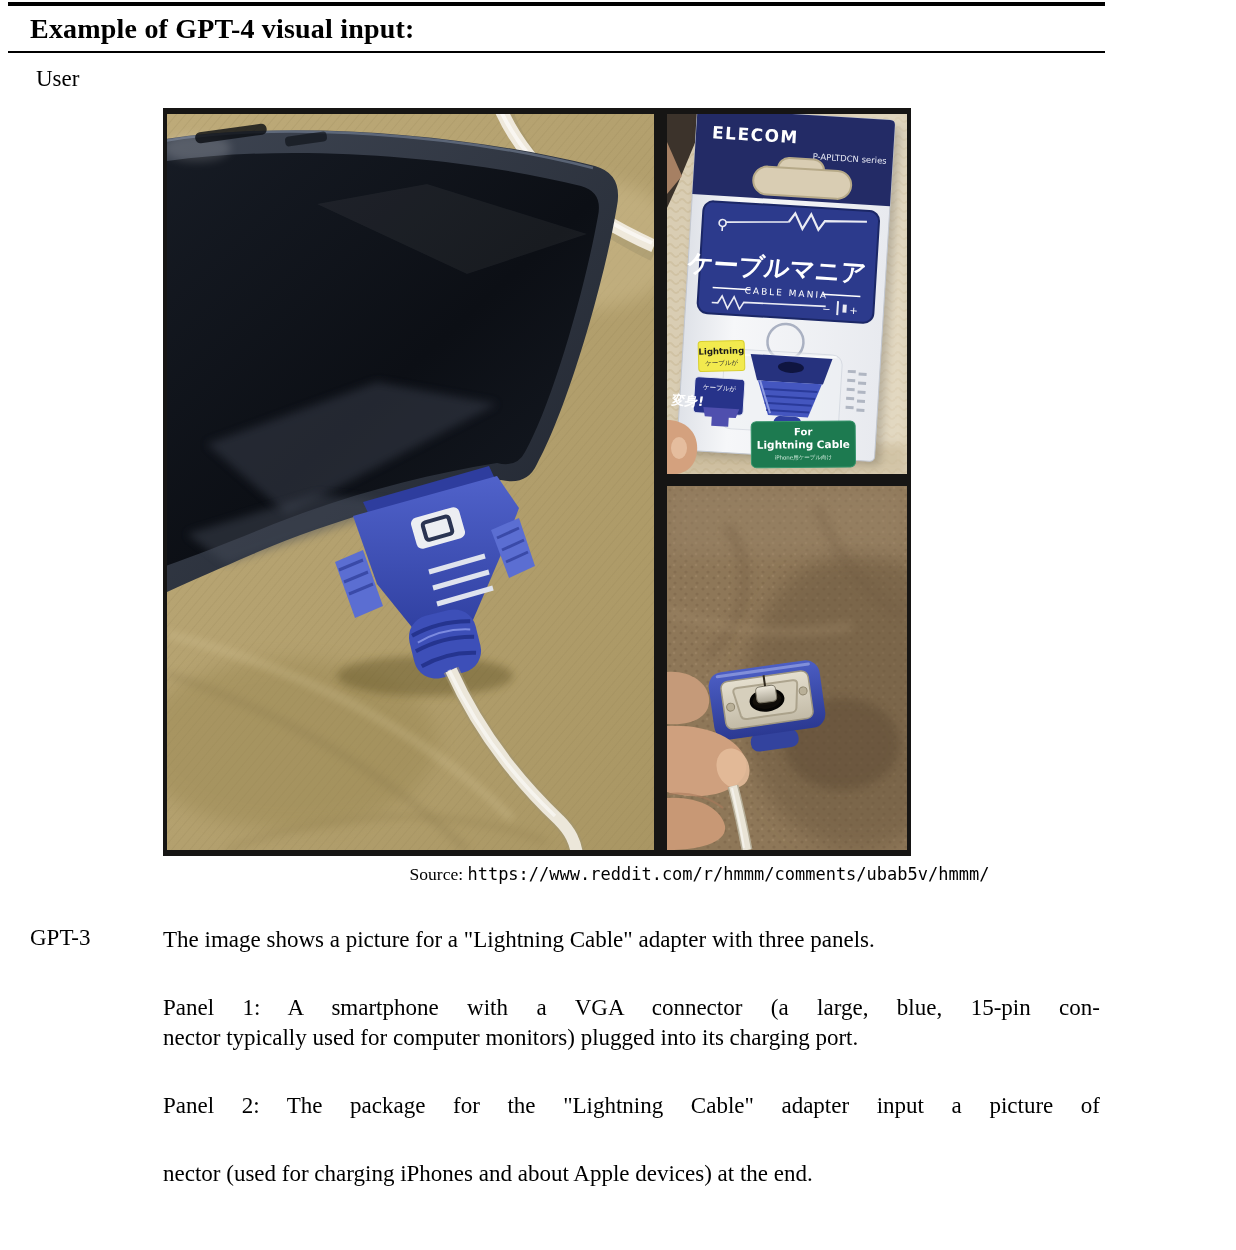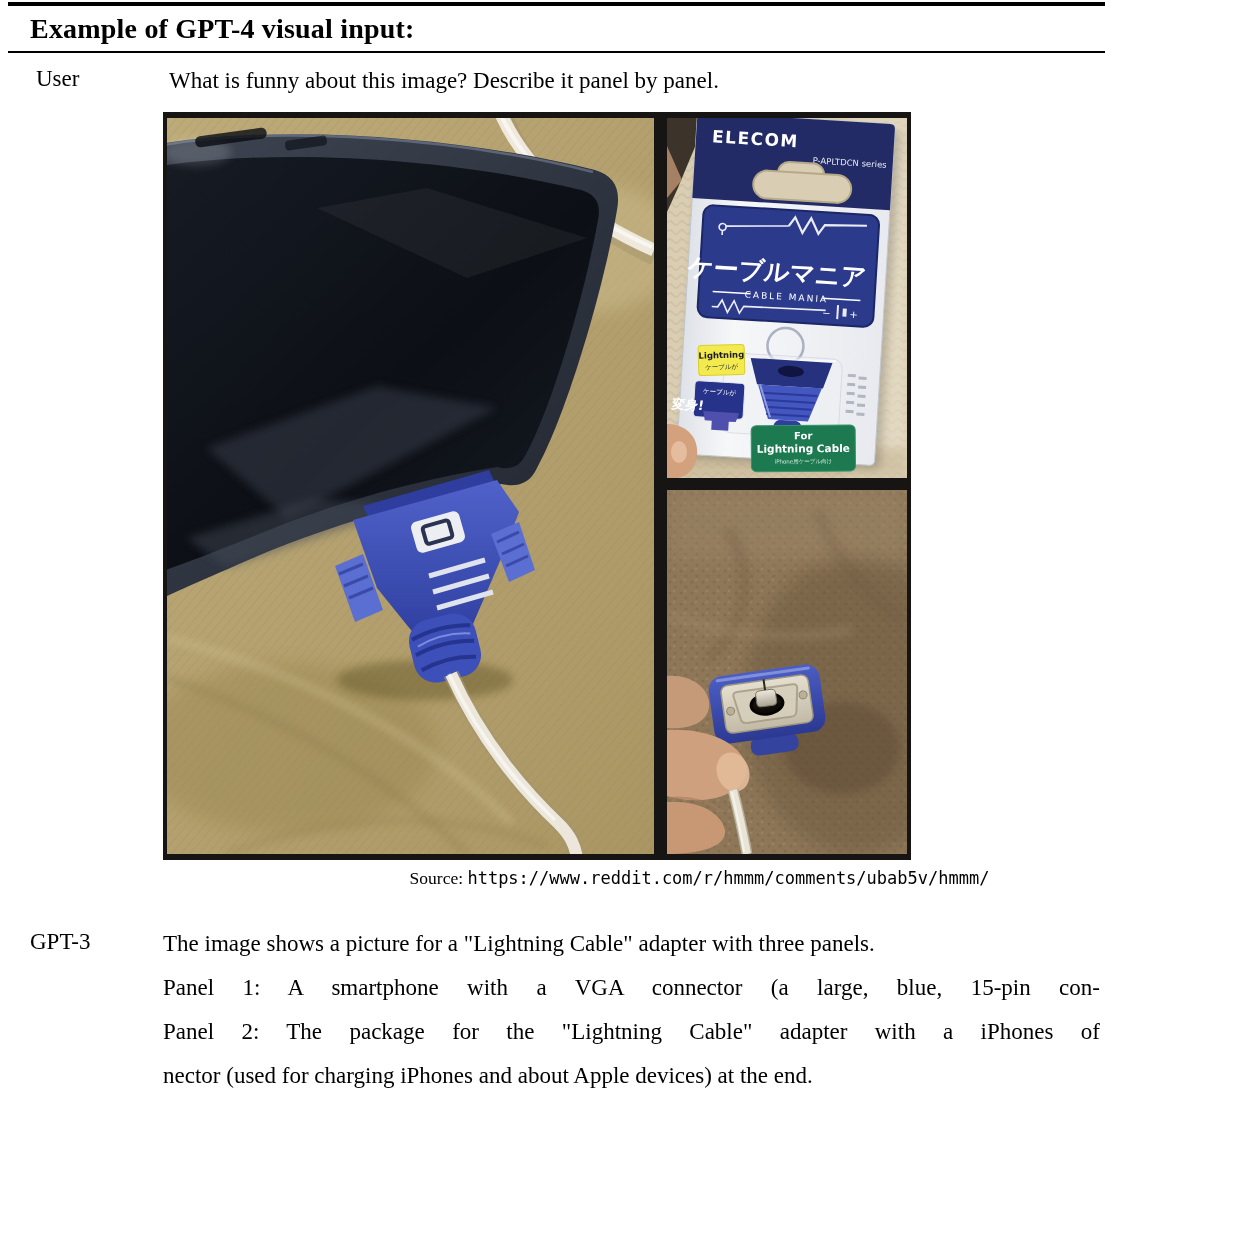"What is funny about this" div.txt { html: <div>What is funny about this image? Describe it panel by panel.</div> -> none }
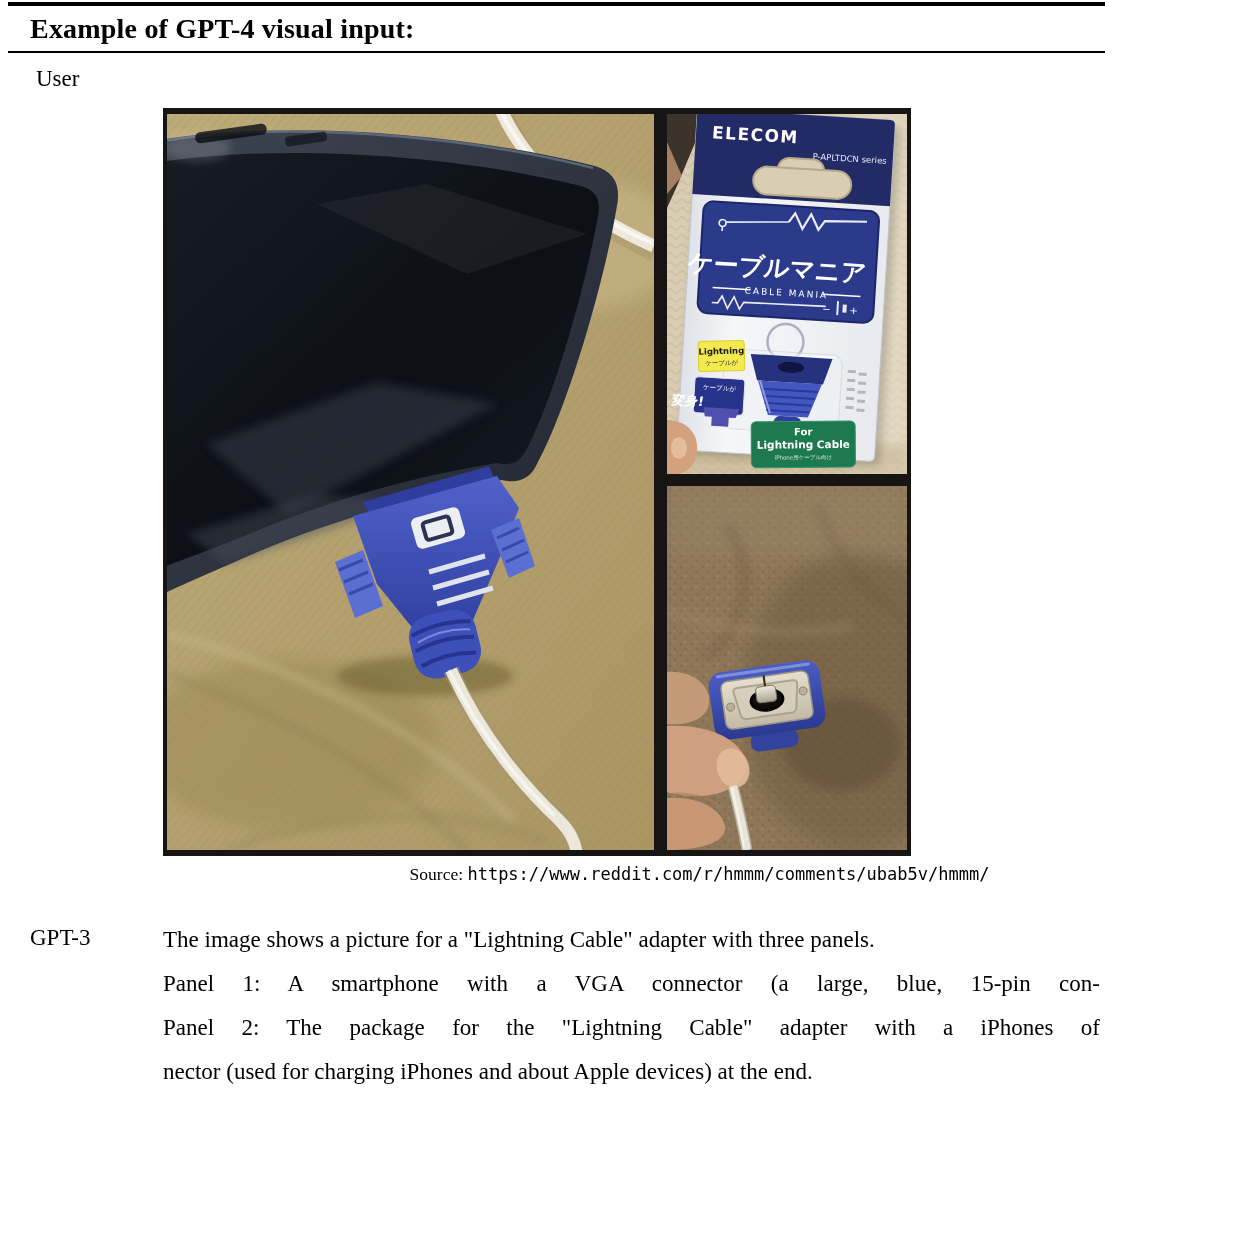"Panel 1: A smartphone with" .para { margin-top: 14px -> 38px }
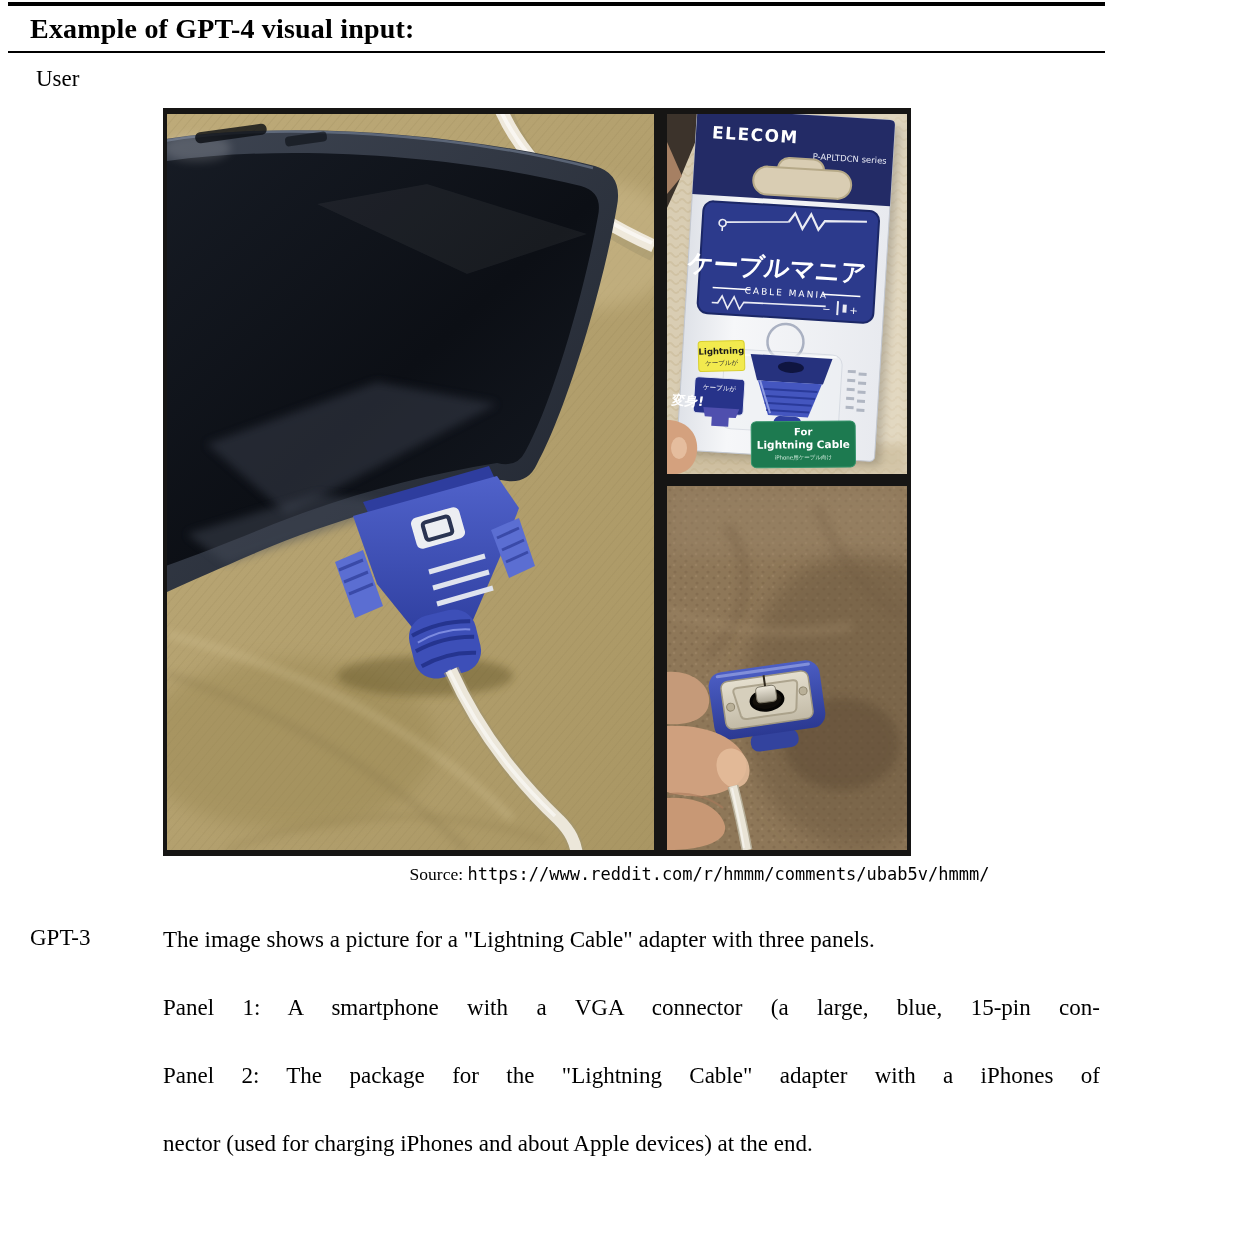"nector typically used for computer" div { html: none -> <div>nector typically used for computer monitors) plugged into its charging port.</div> }
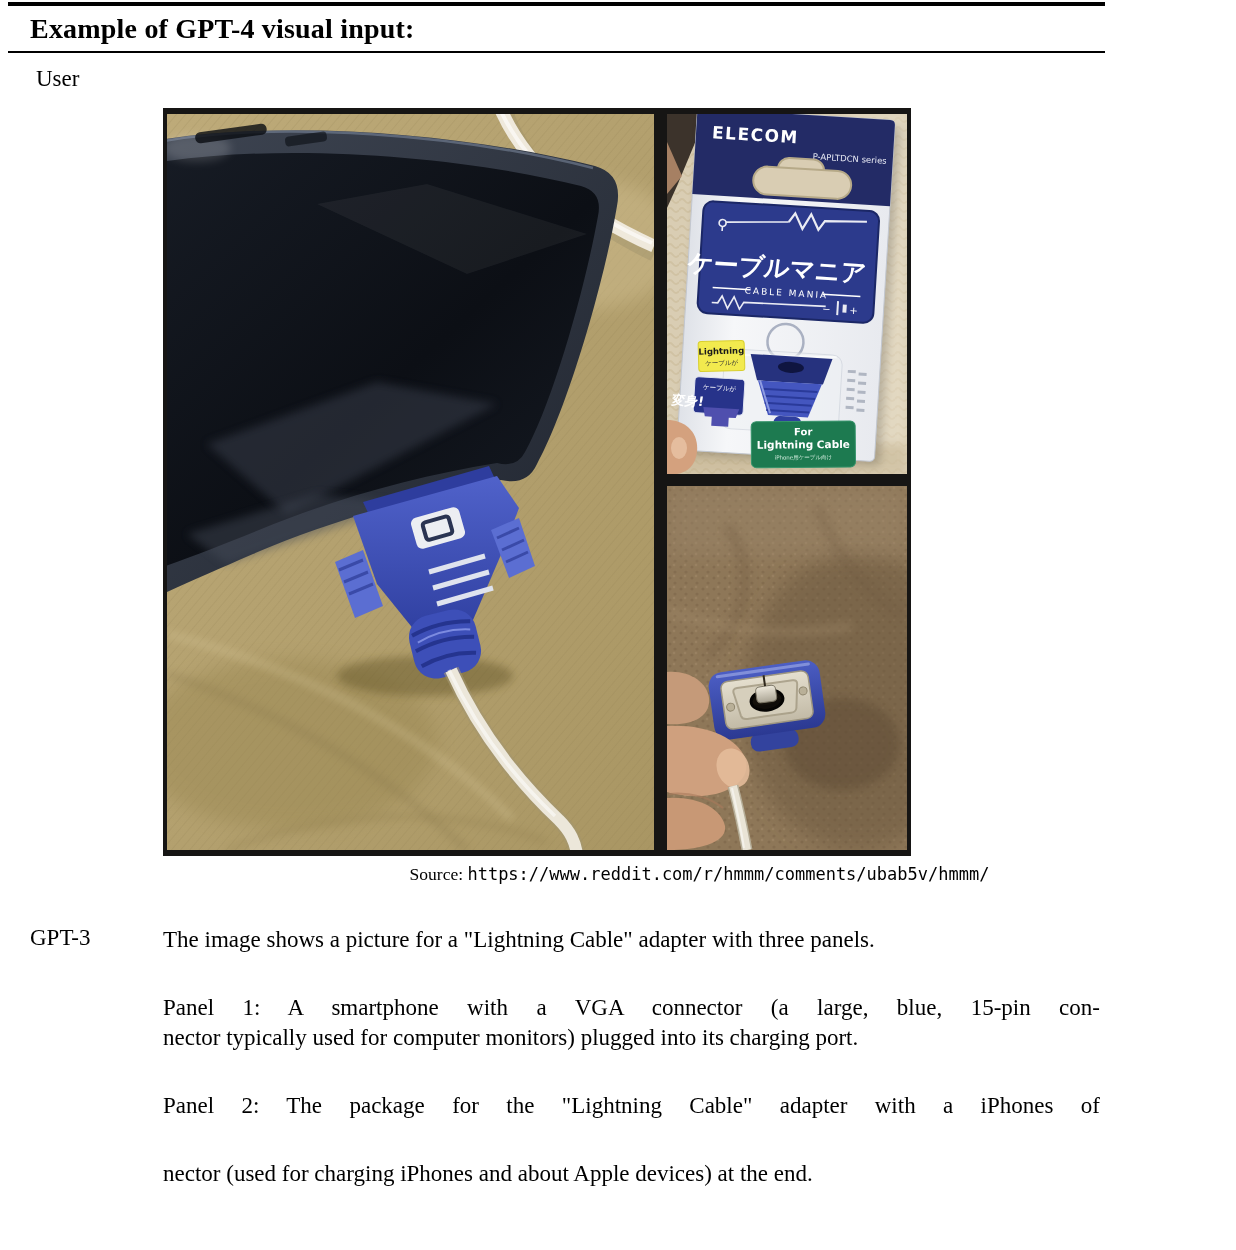"Panel 2: The package for" div.jline { text: with a iPhones -> input a picture }
